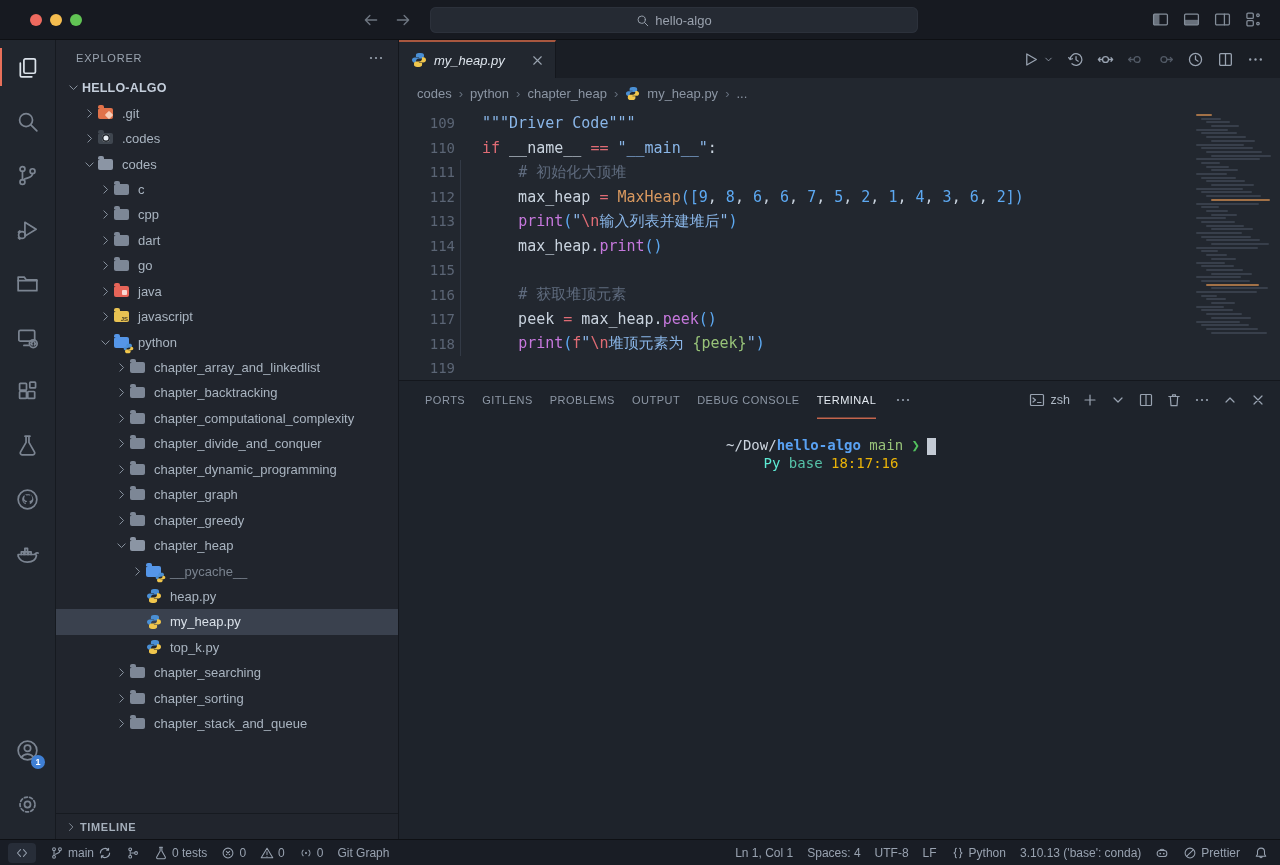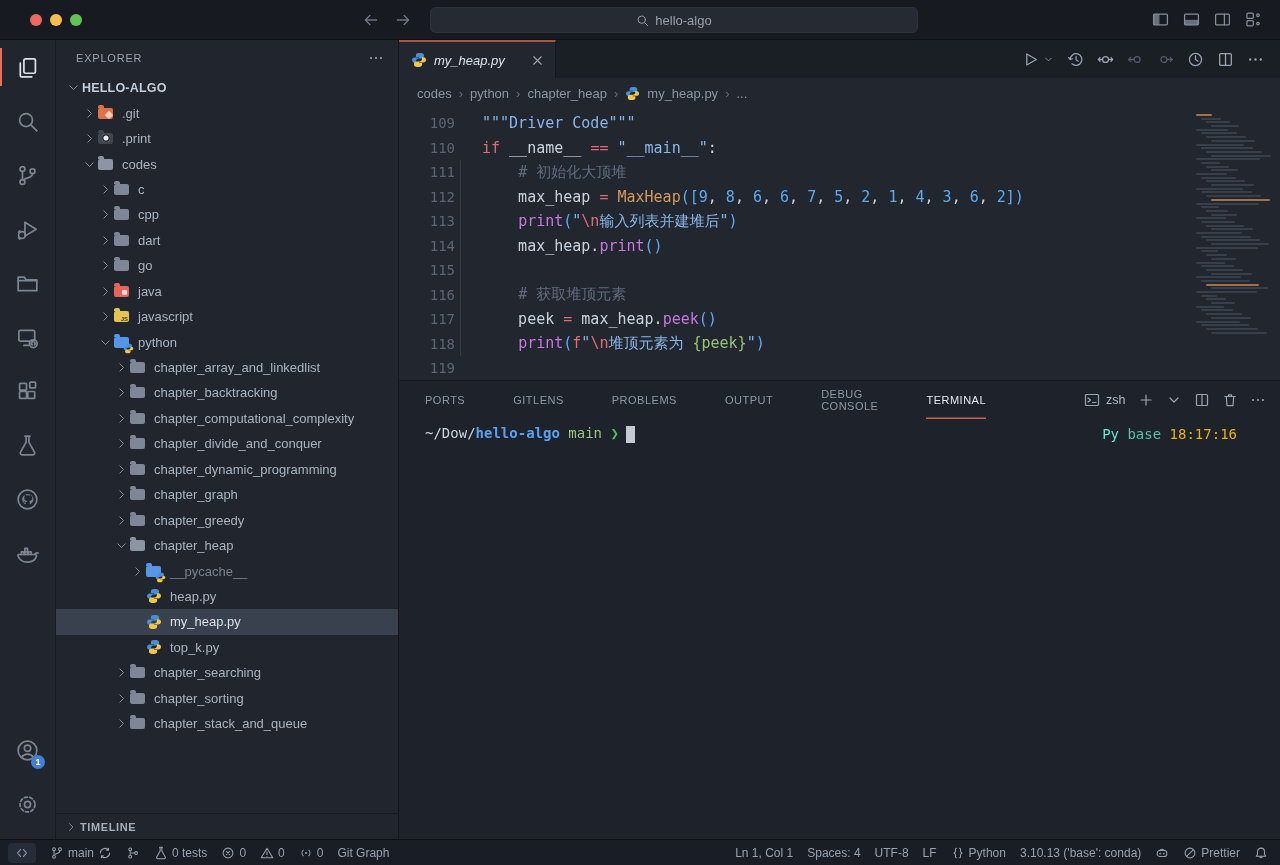".print" span.tlabel { text: .print -> .codes }
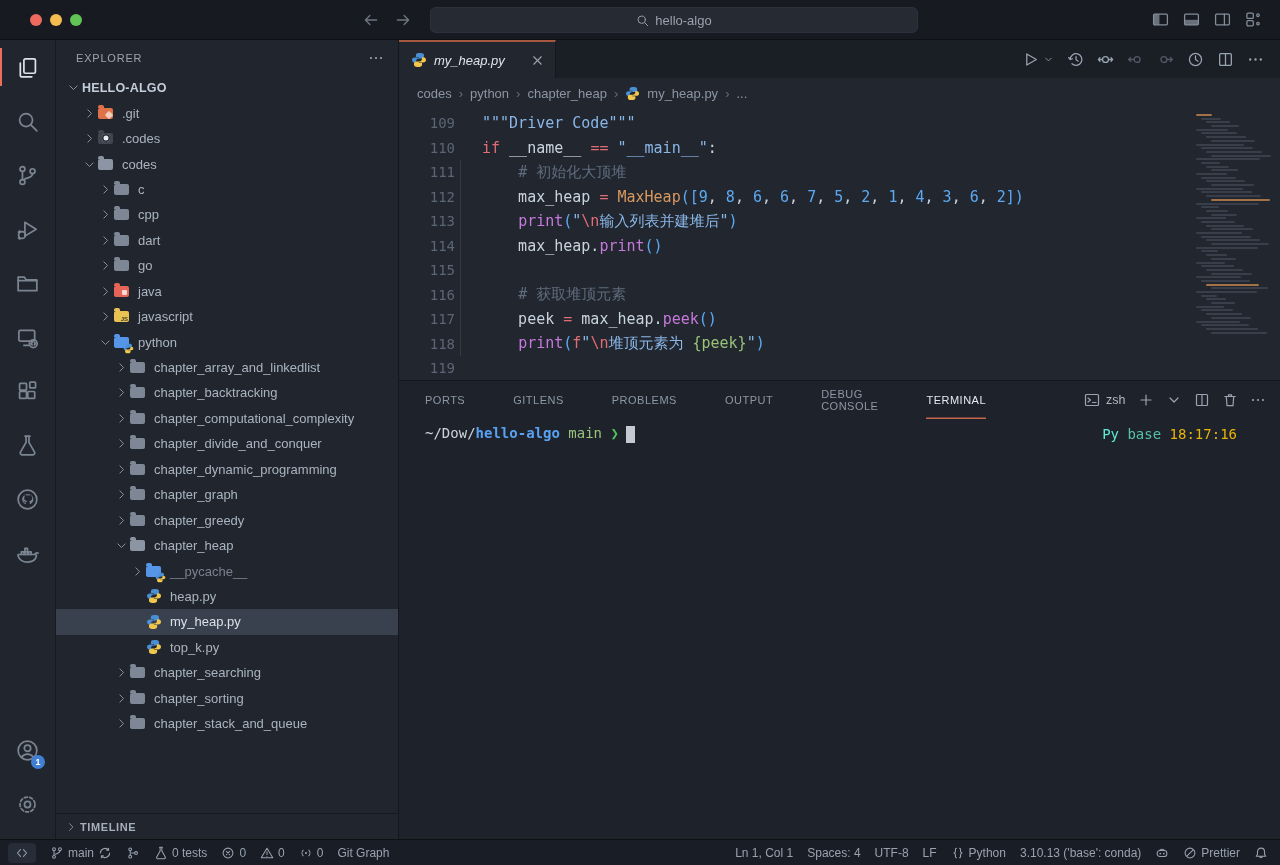"PORTS" .panel-tabs { gap: 48px -> 17px }
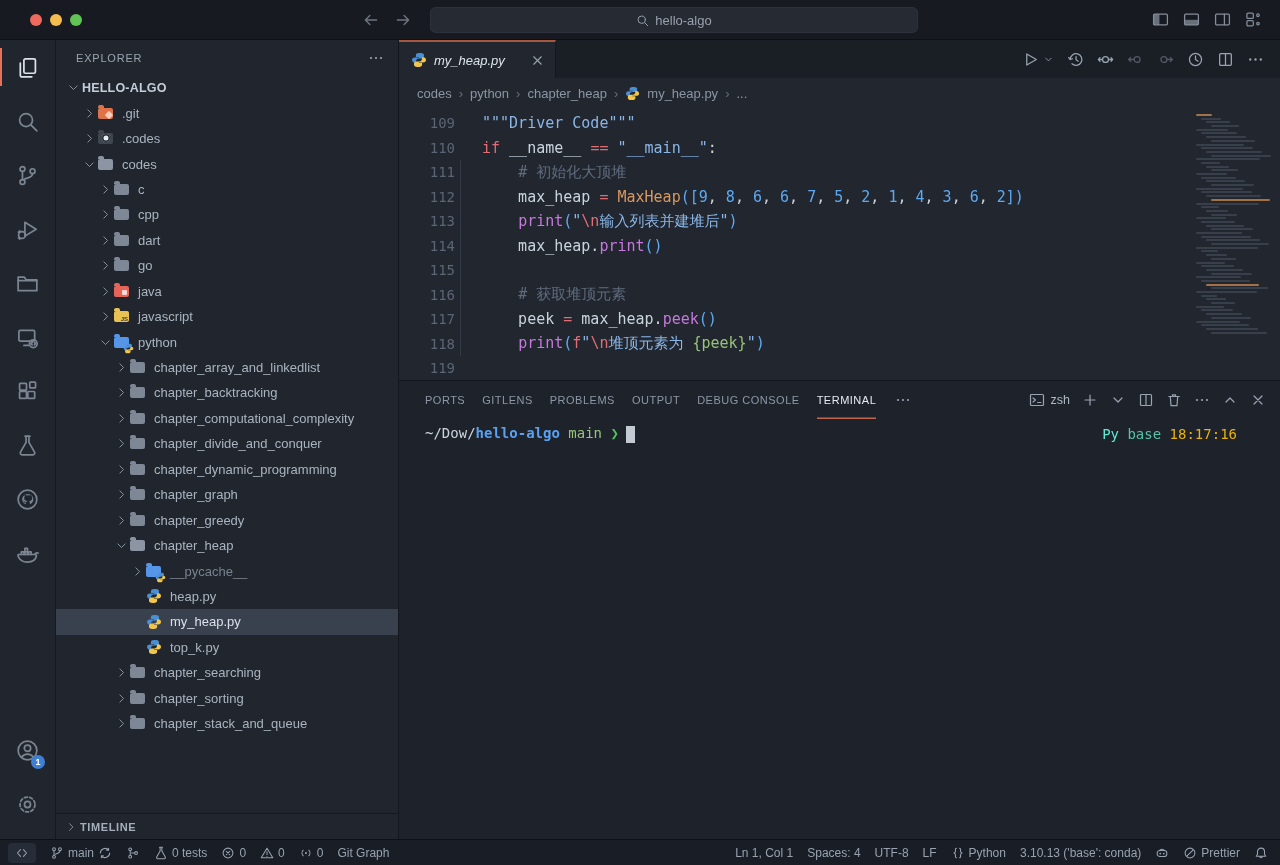"~/Dow/hello-algo main ❯" .term-line { flex-direction: none -> column; margin-top: 6px -> 18px }
